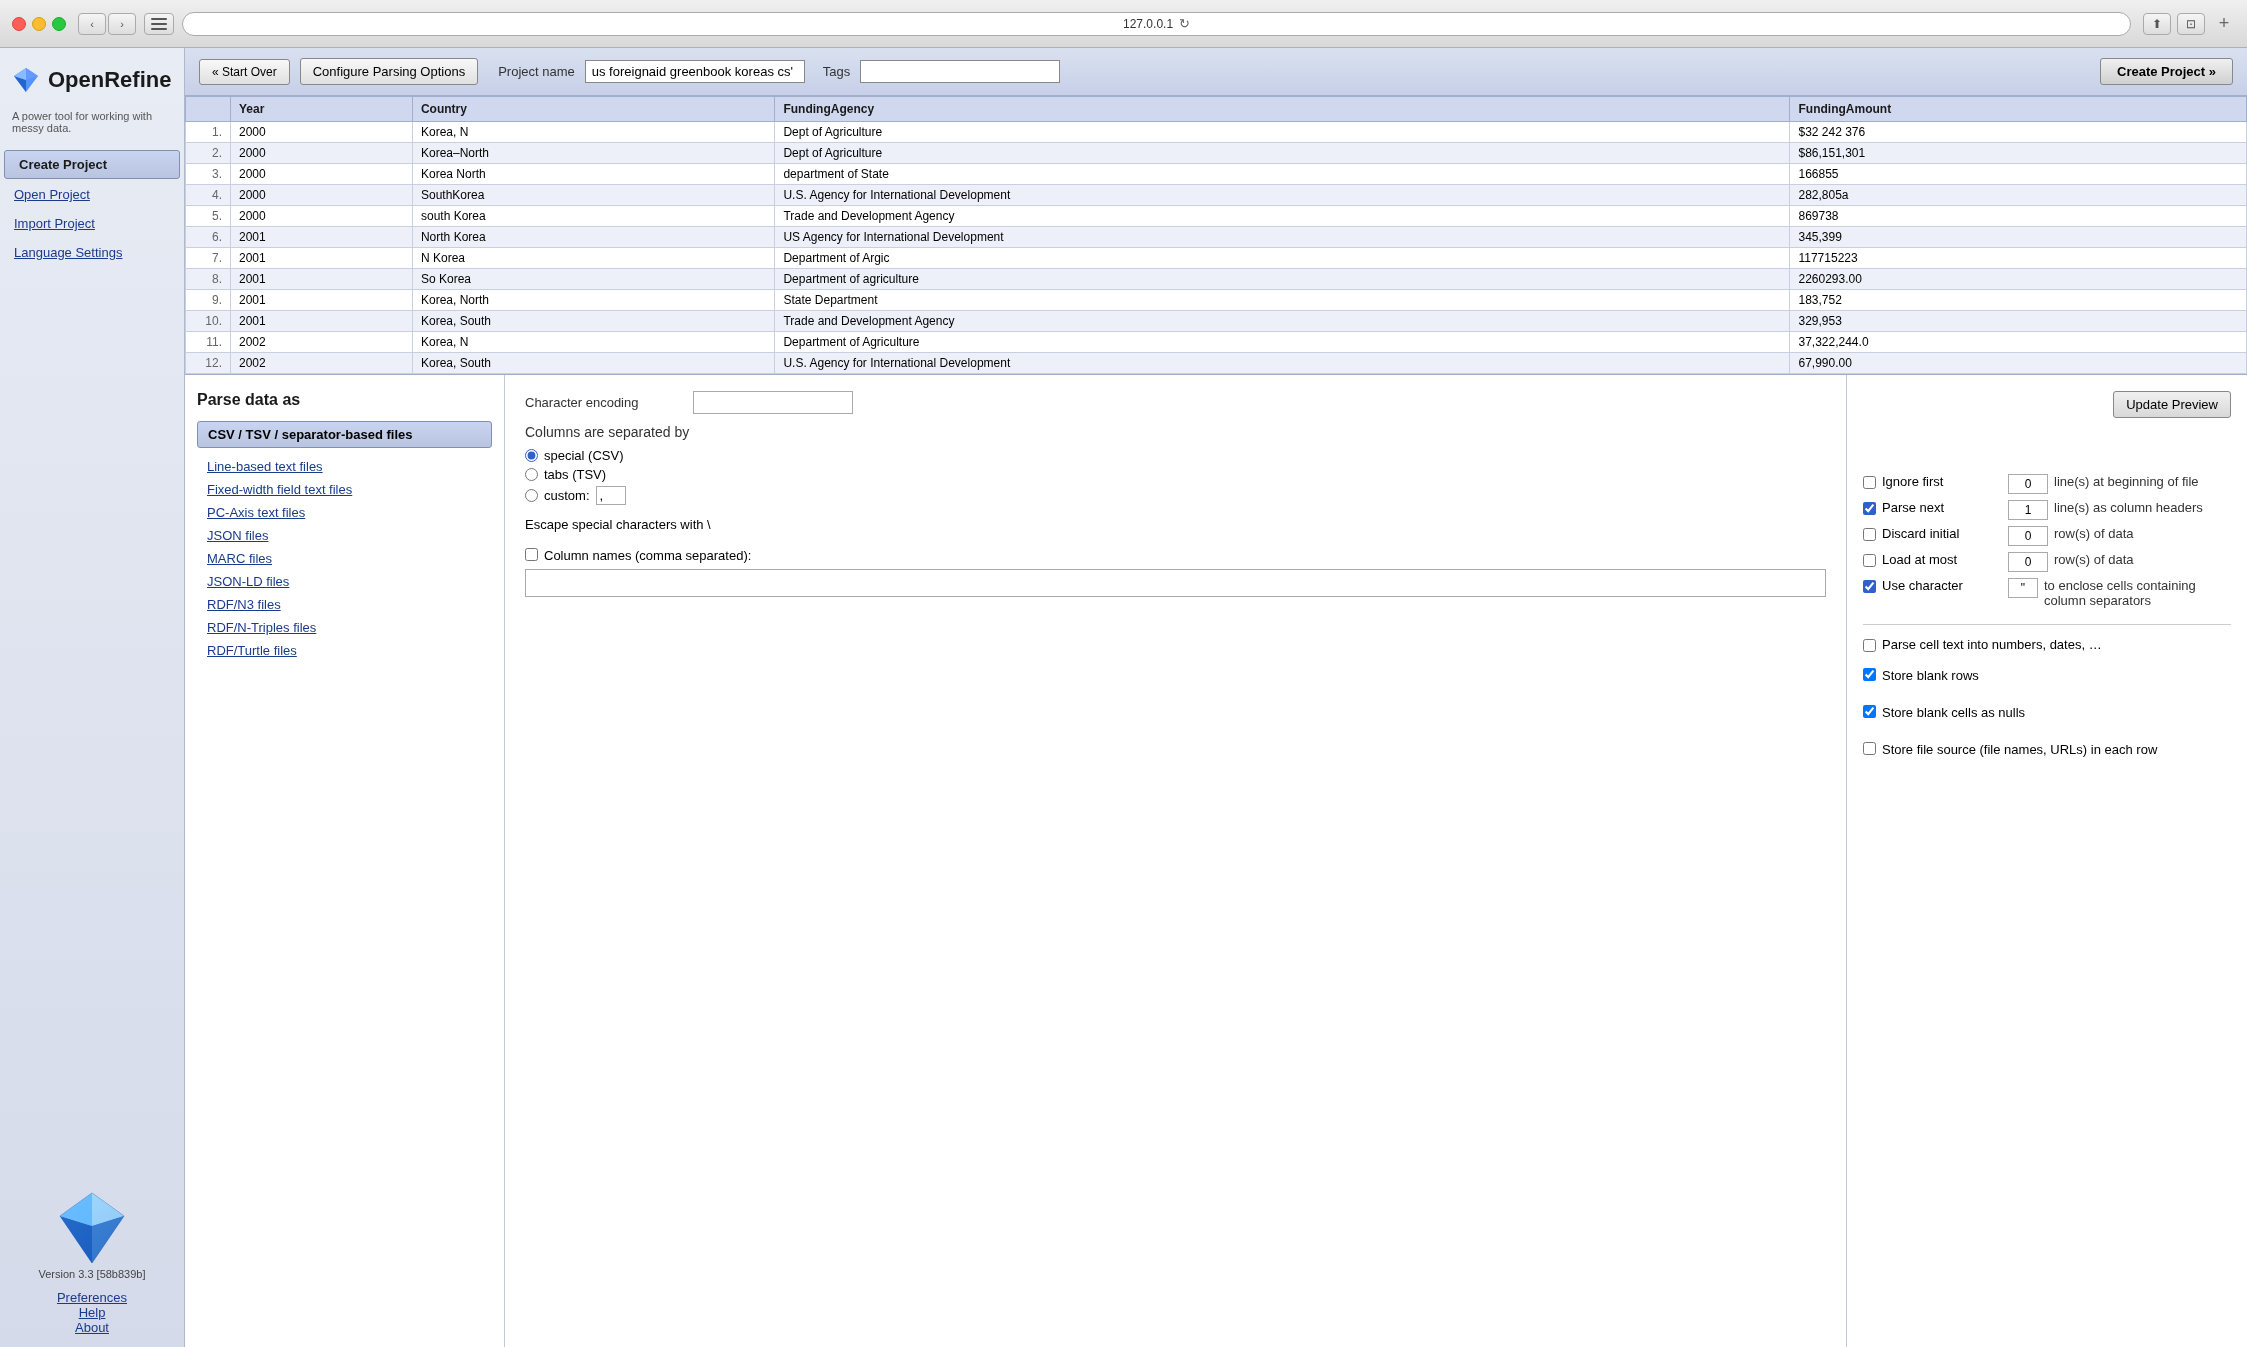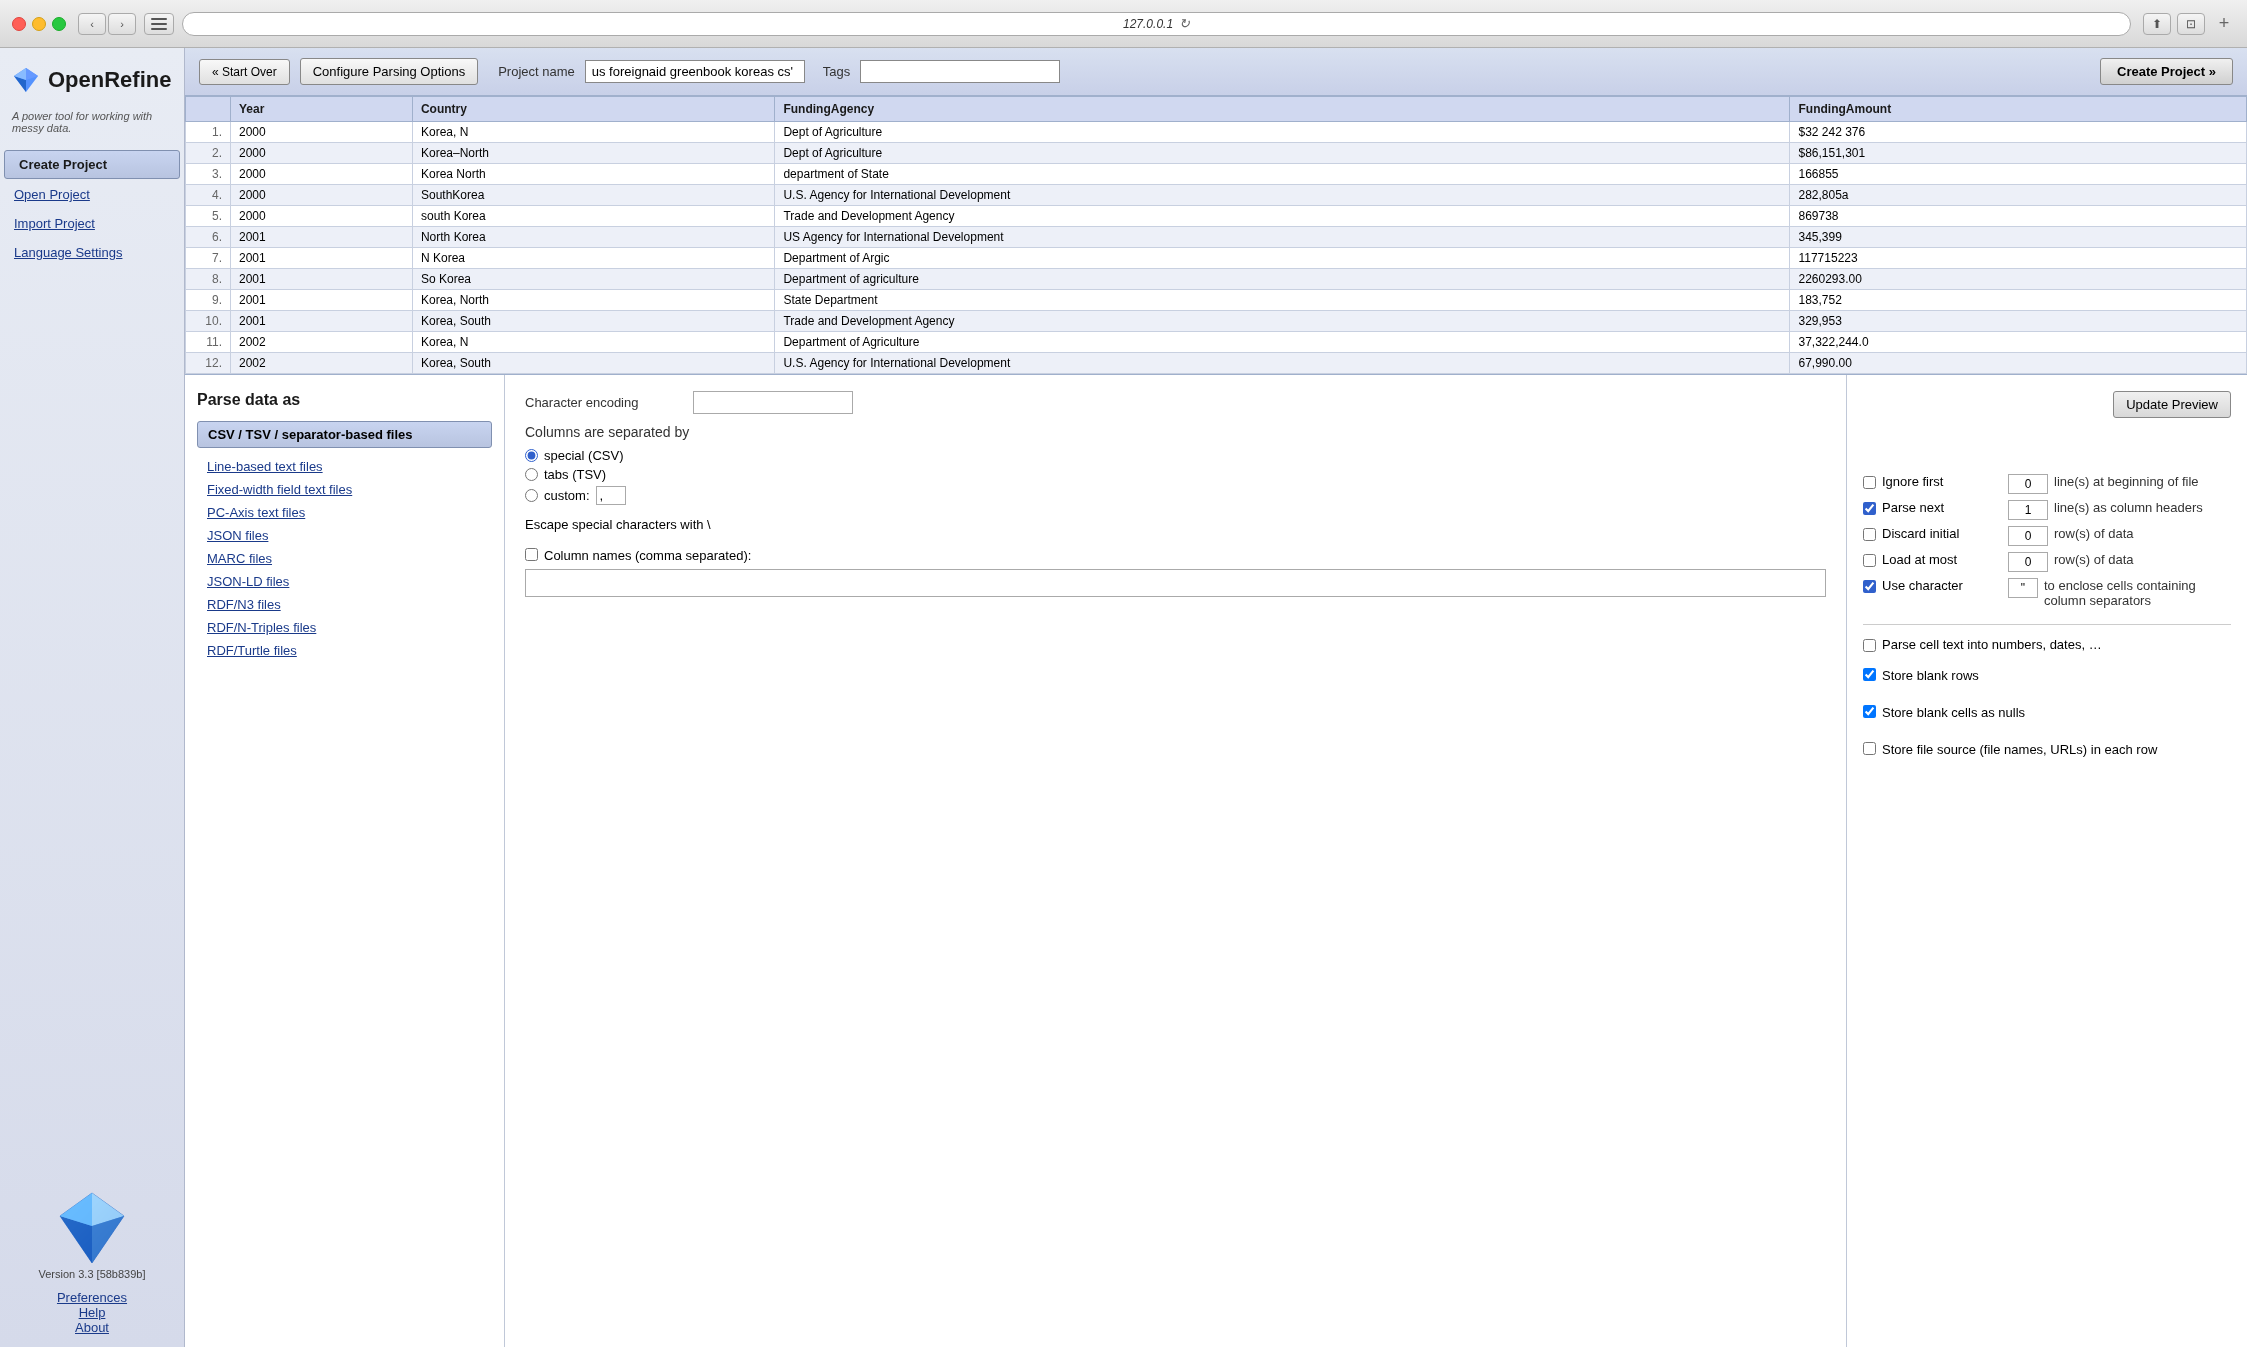"127.0.0.1" .url-bar { font-style: italic -> none }
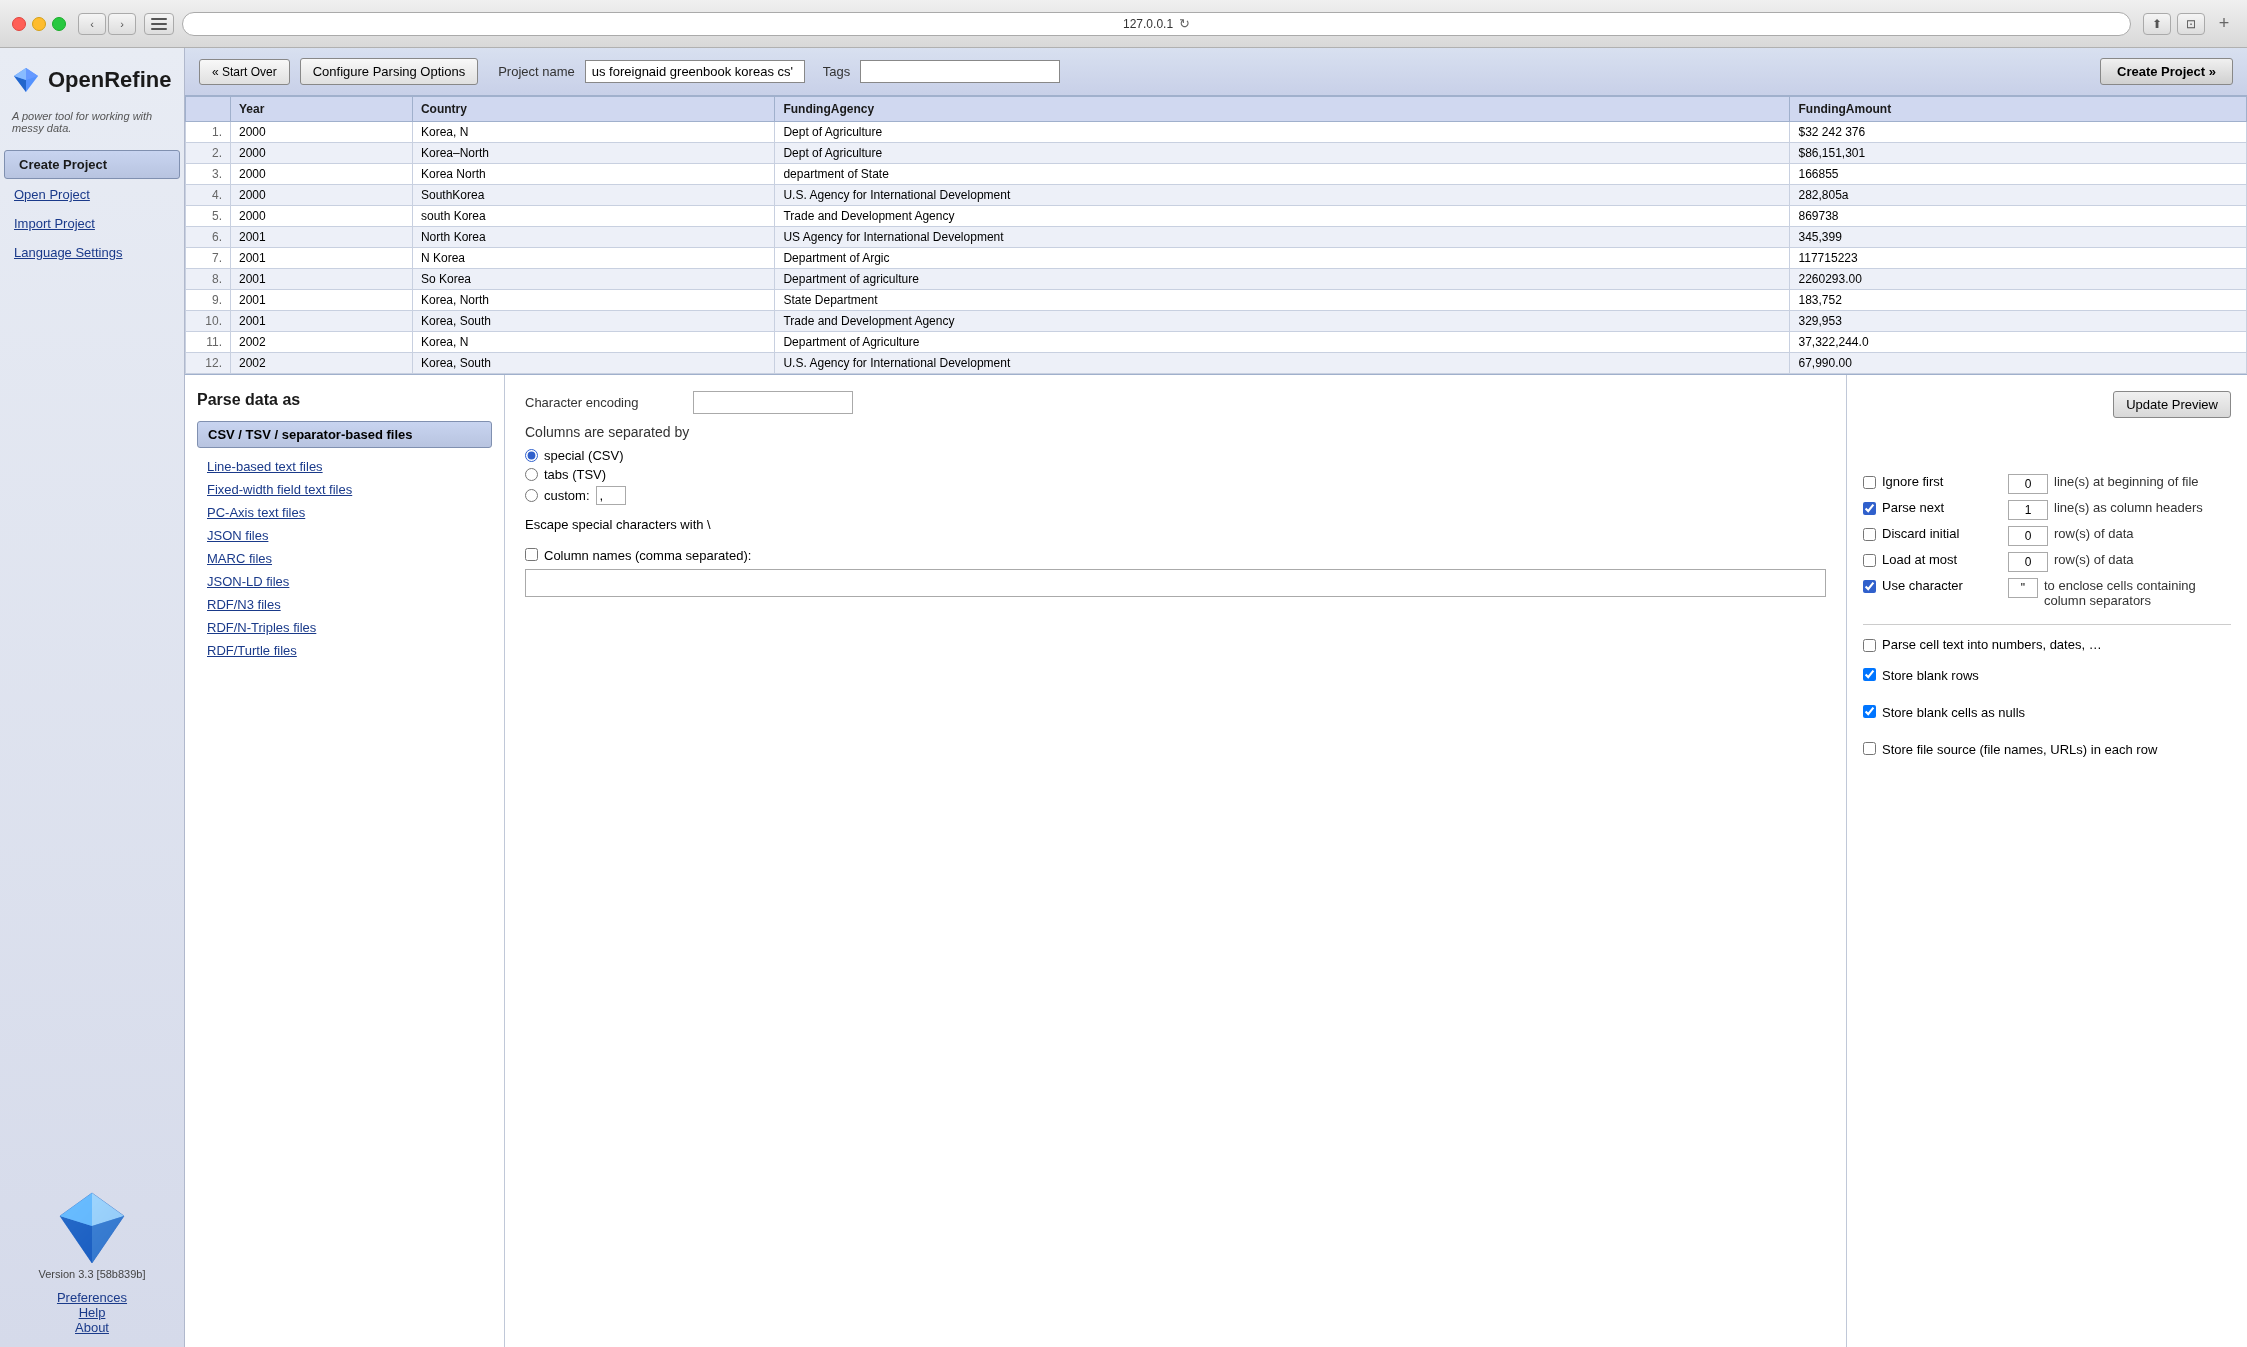"A power tool for working" .app-tagline { font-style: italic -> none }
